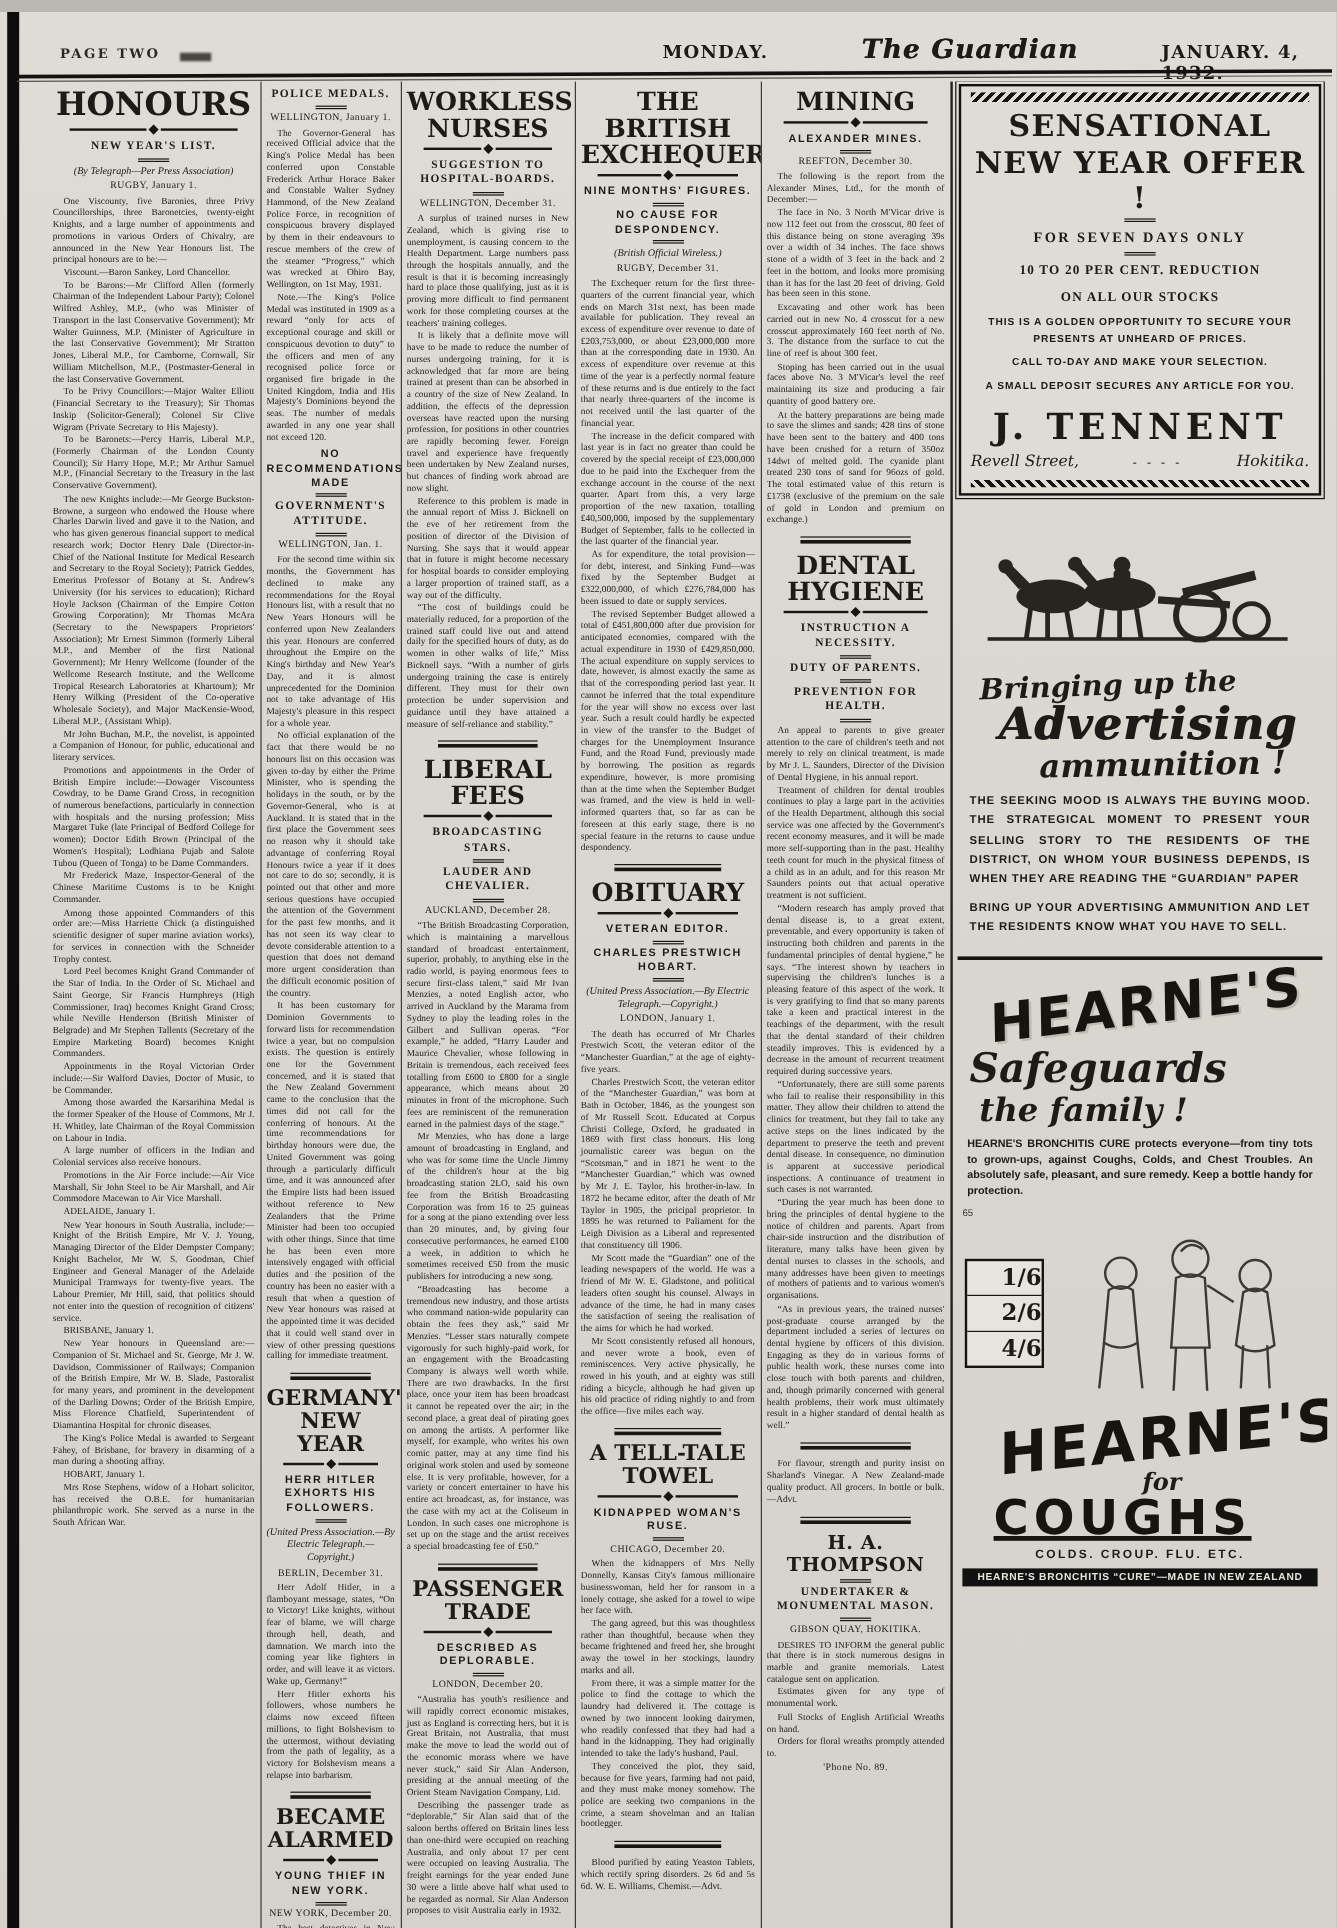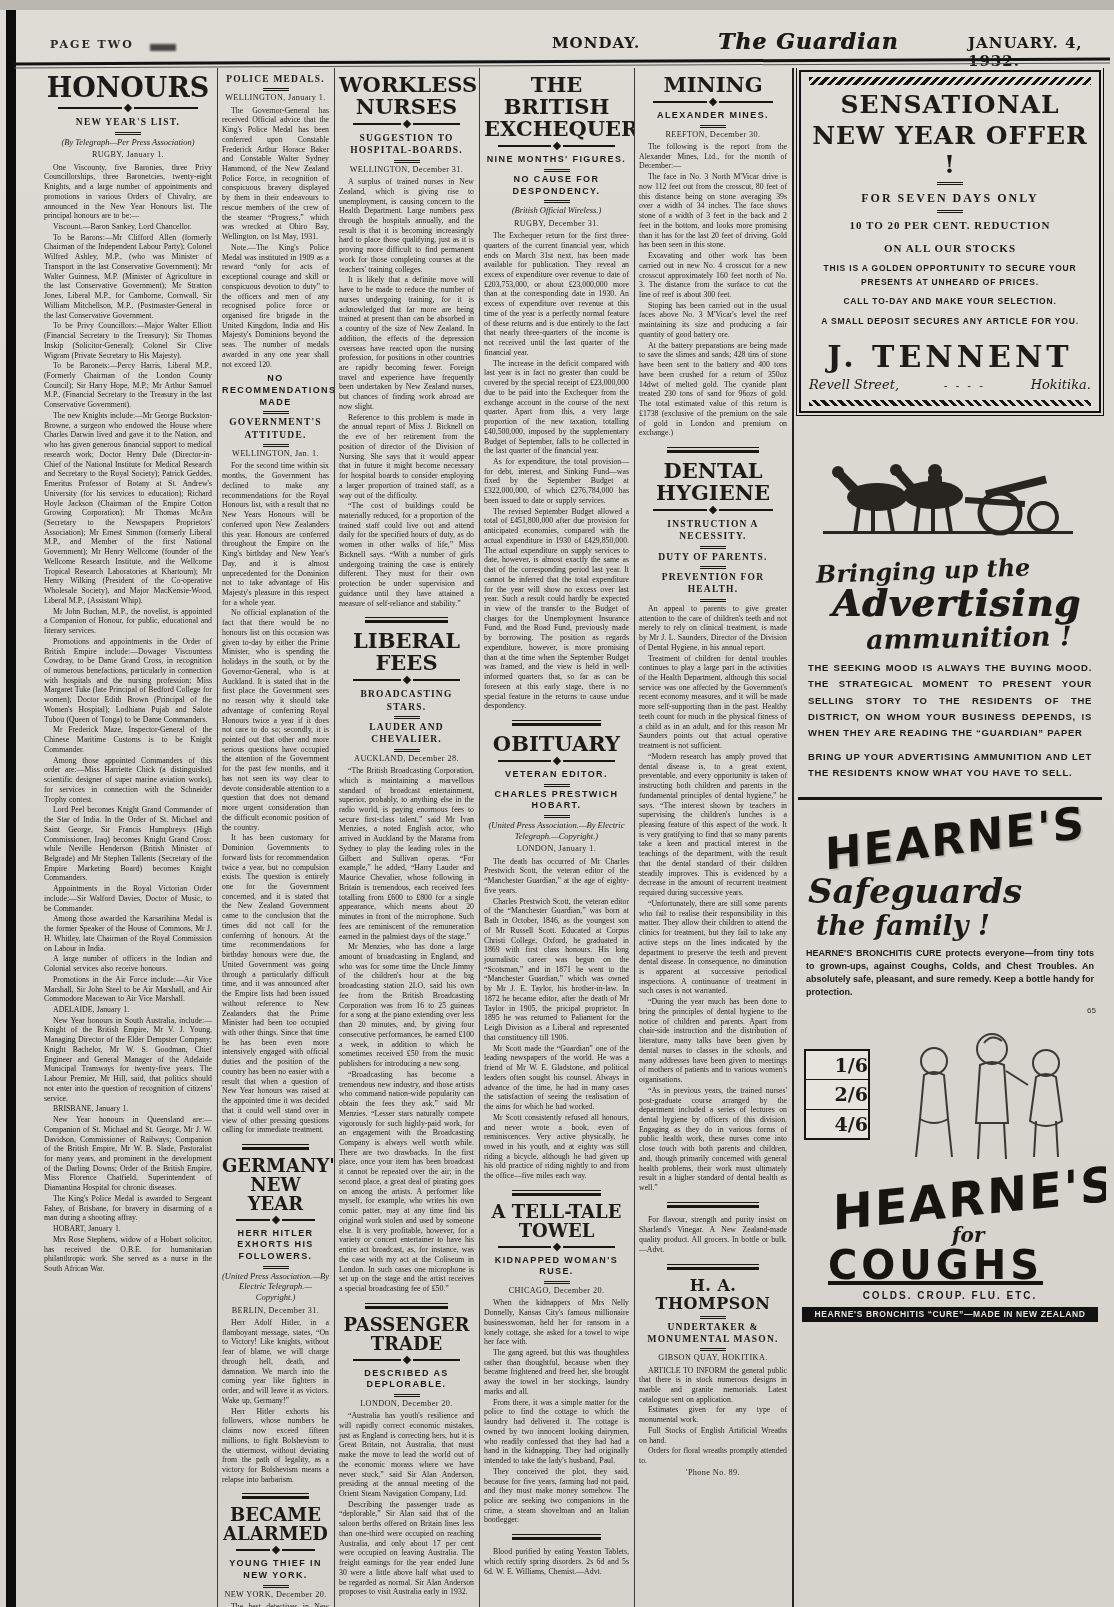"65" .corner { text-align: right -> none }
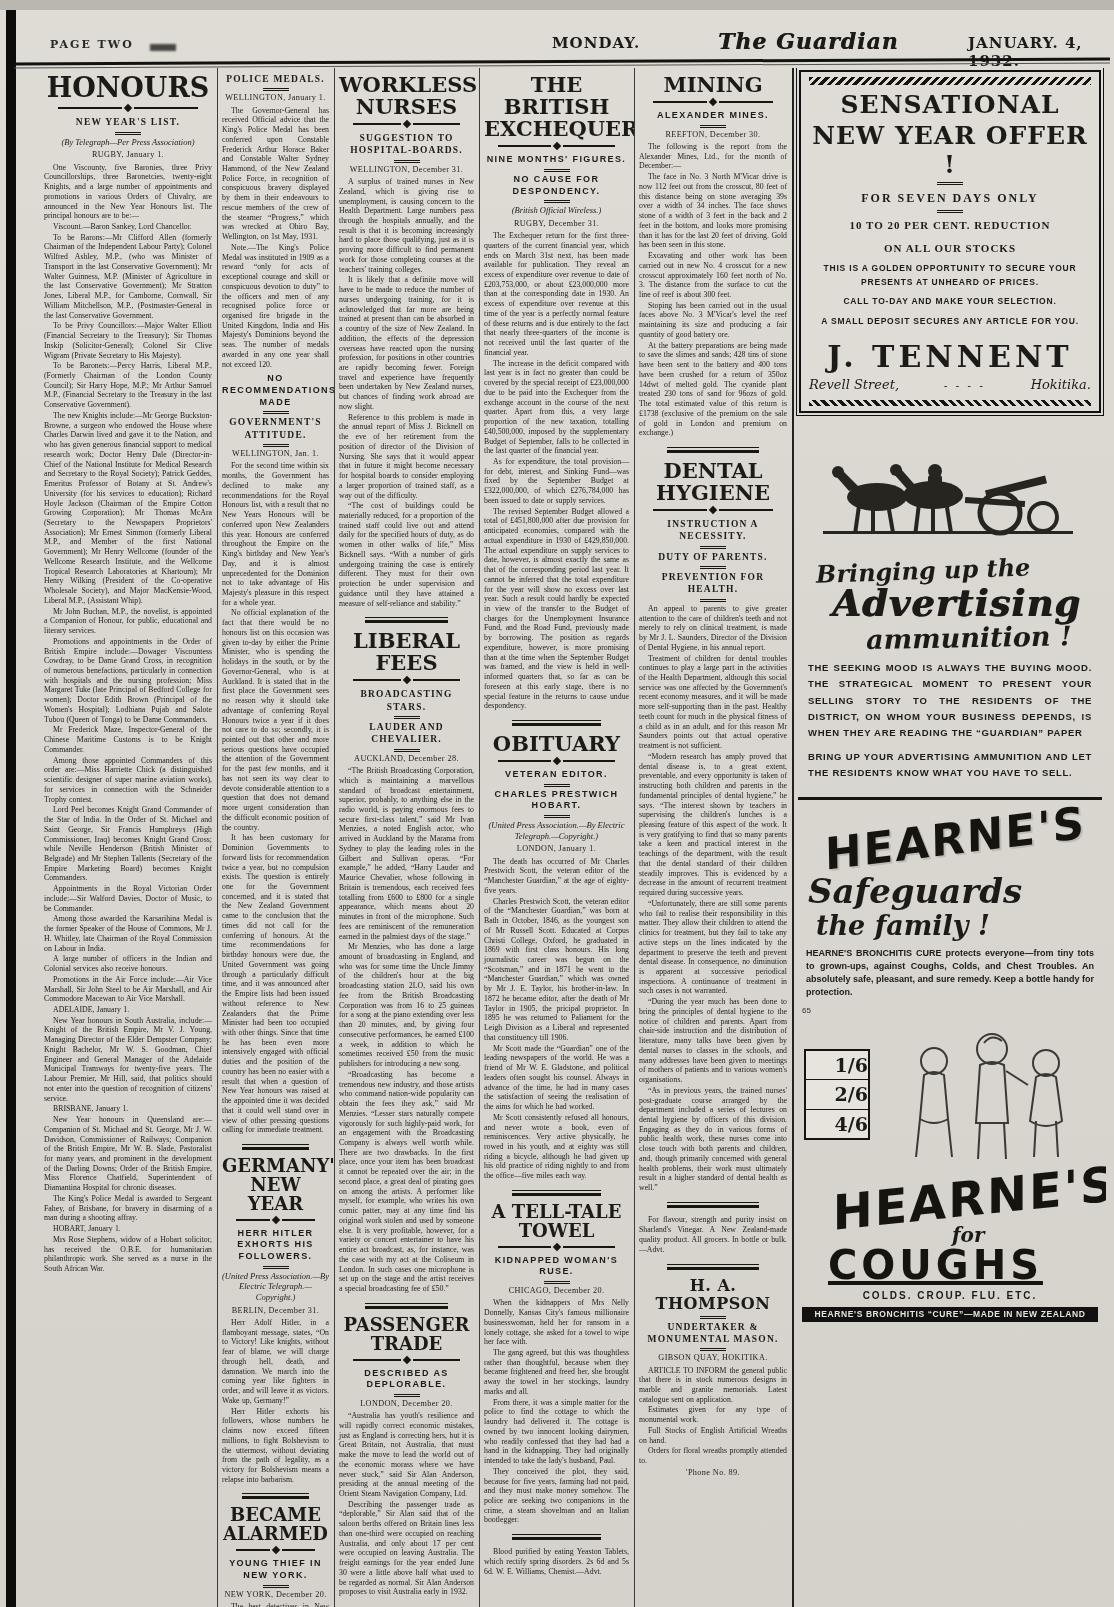"ARTICLE TO INFORM the general" p.para { text: ARTICLE -> DESIRES }
